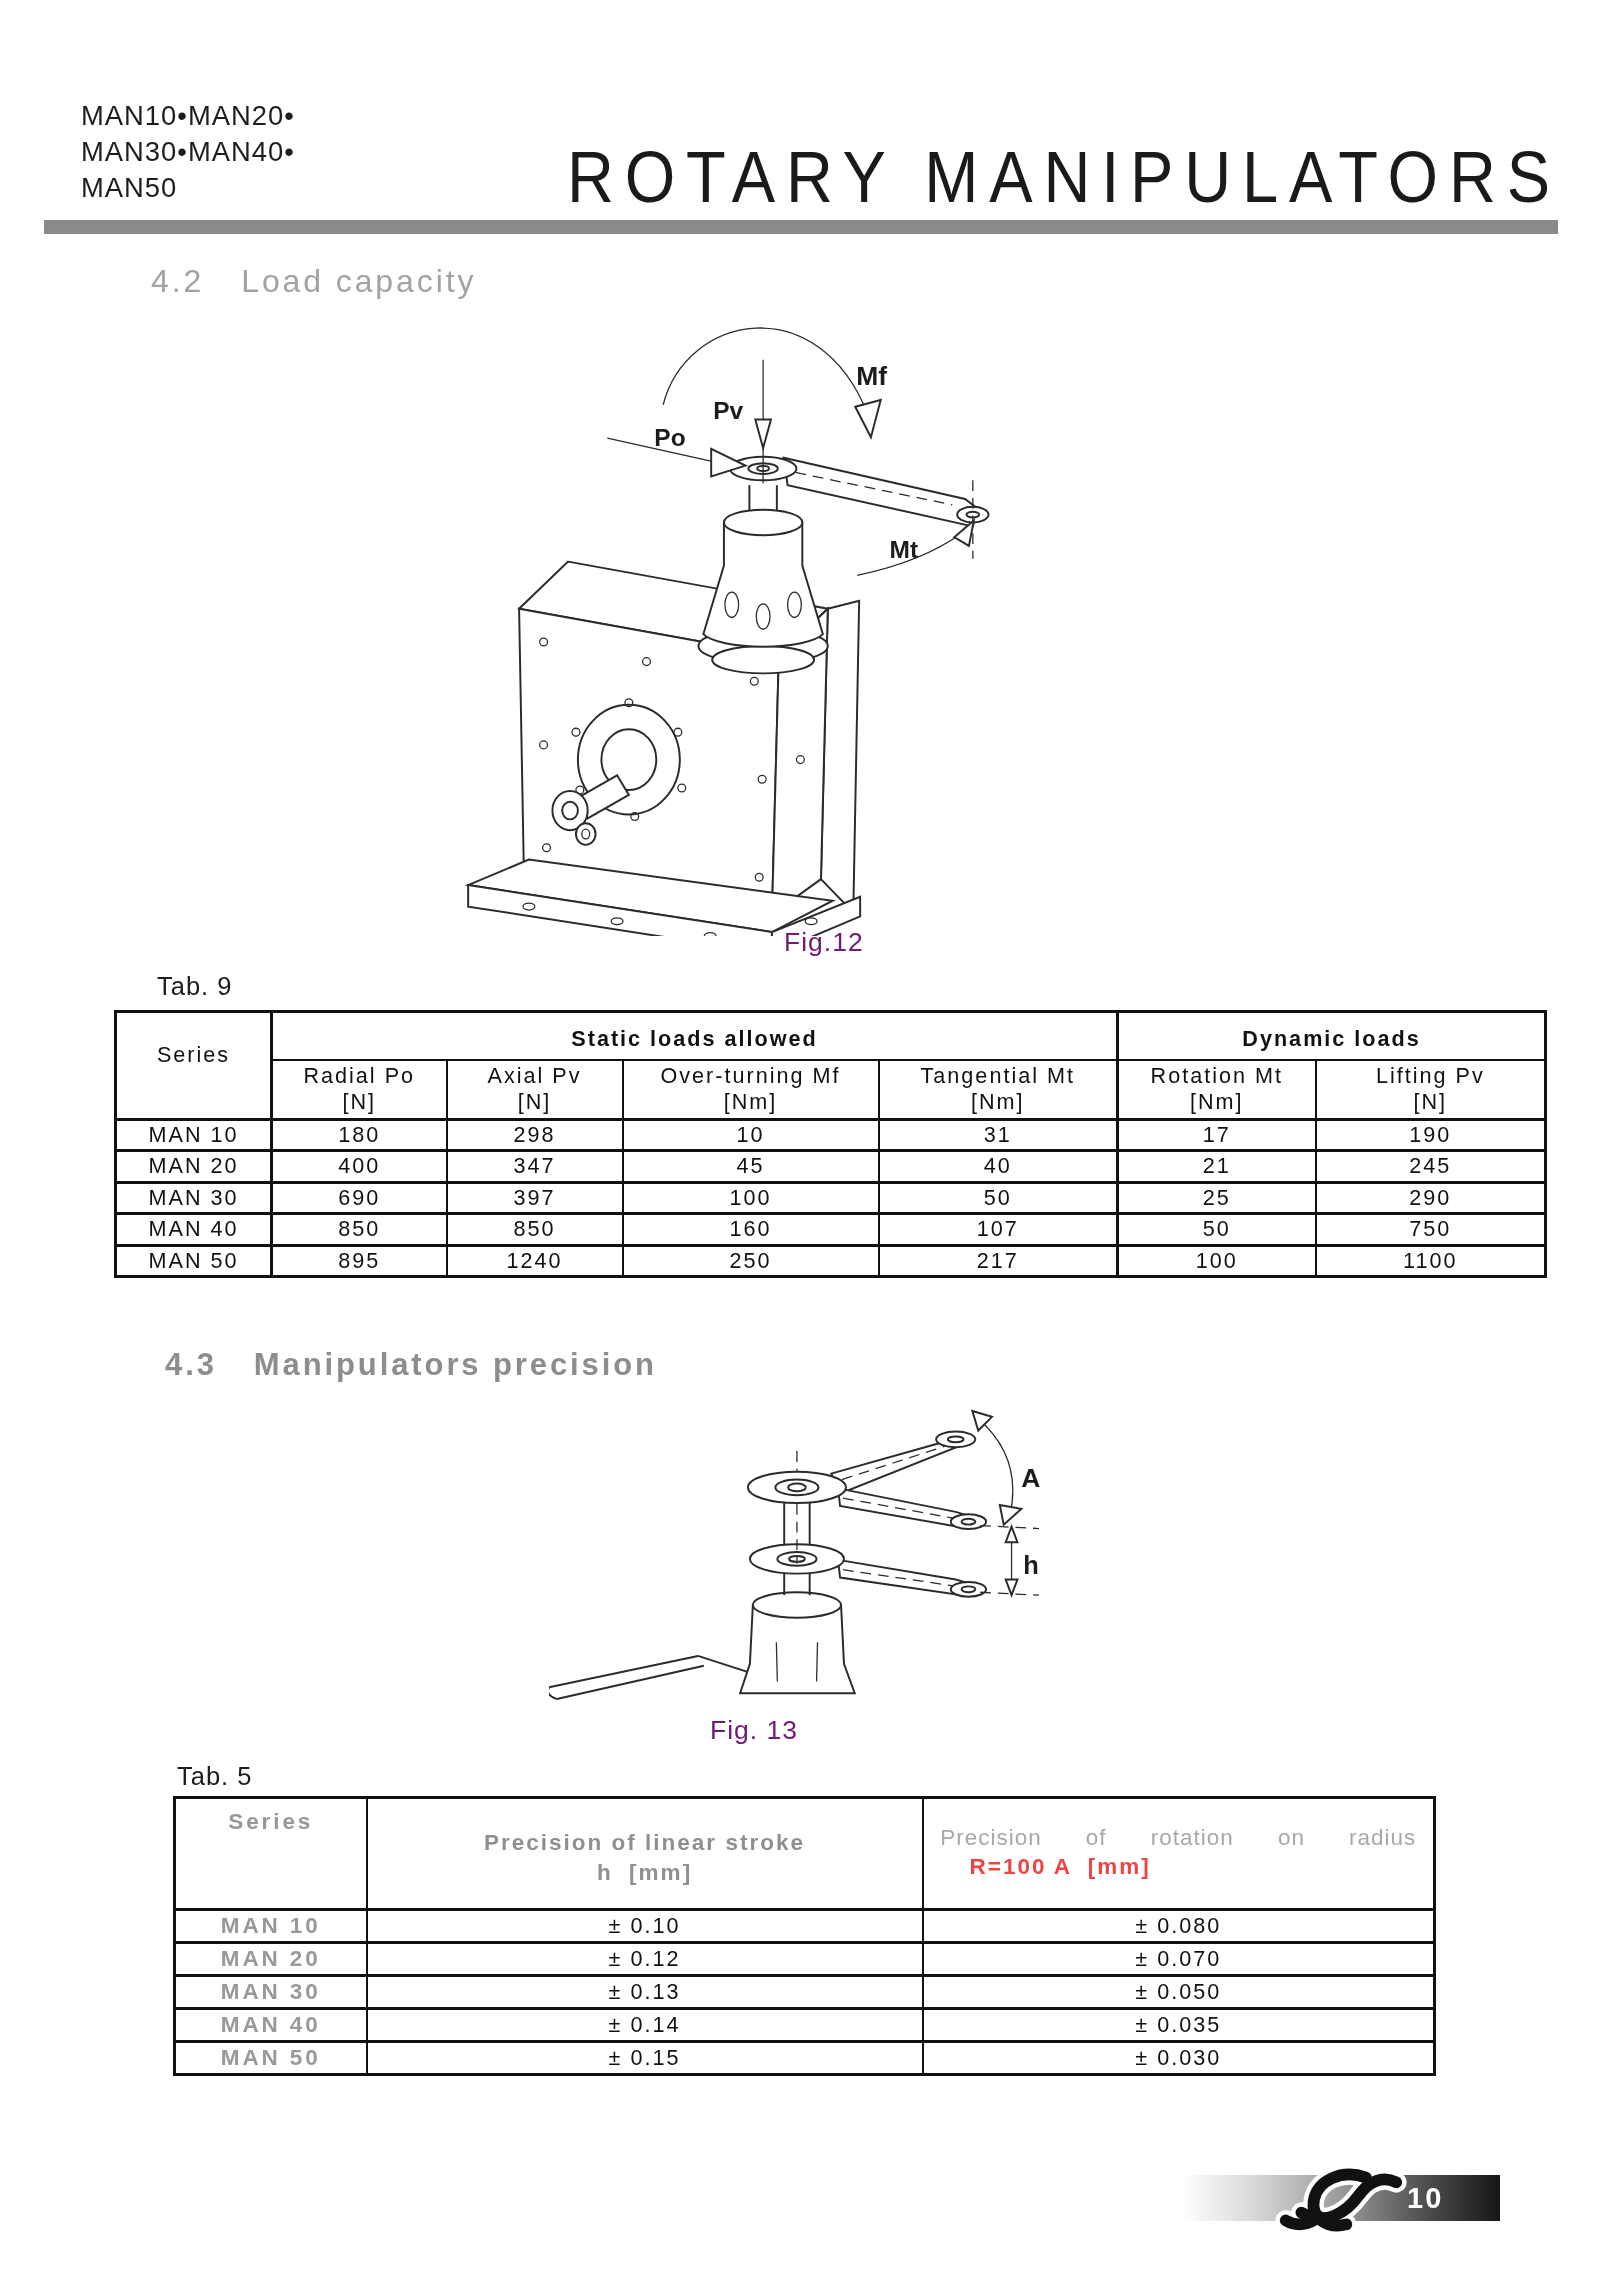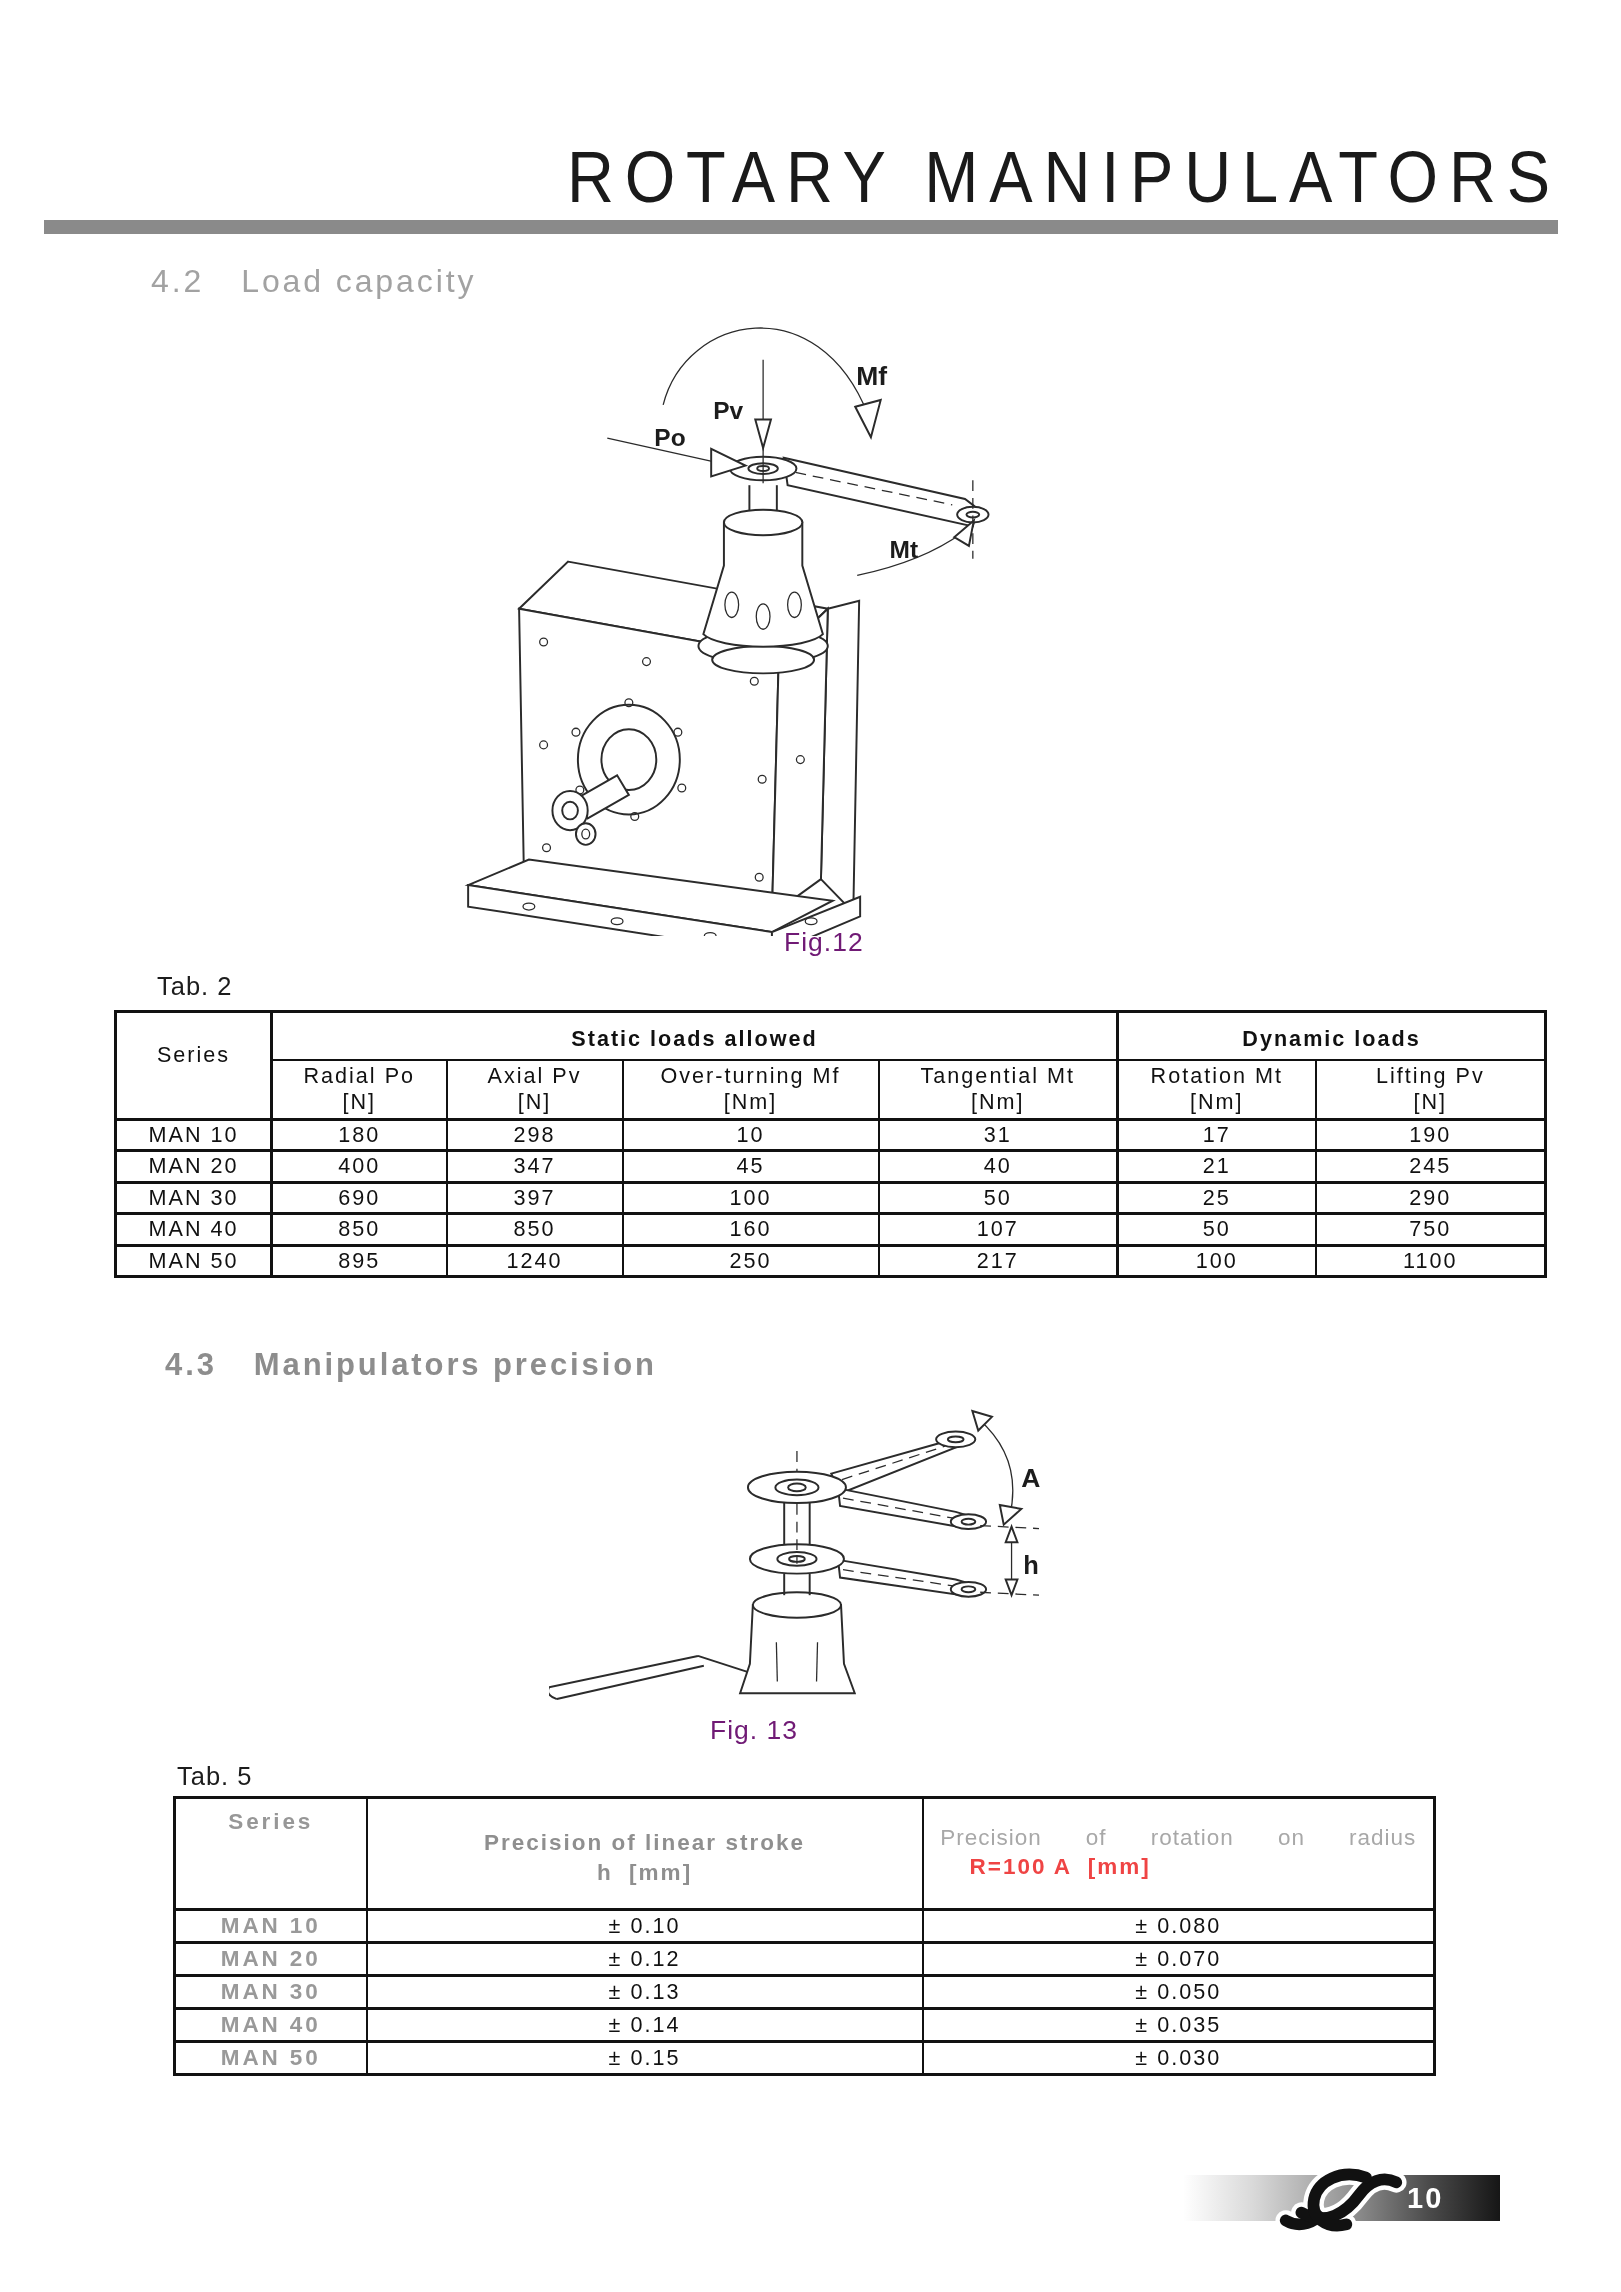"MAN10•MAN20•" div.models { html: none -> <div> <div>MAN10•MAN20•</div> <div>MAN30•MAN40•</div> <div>MAN50</div> </div> }
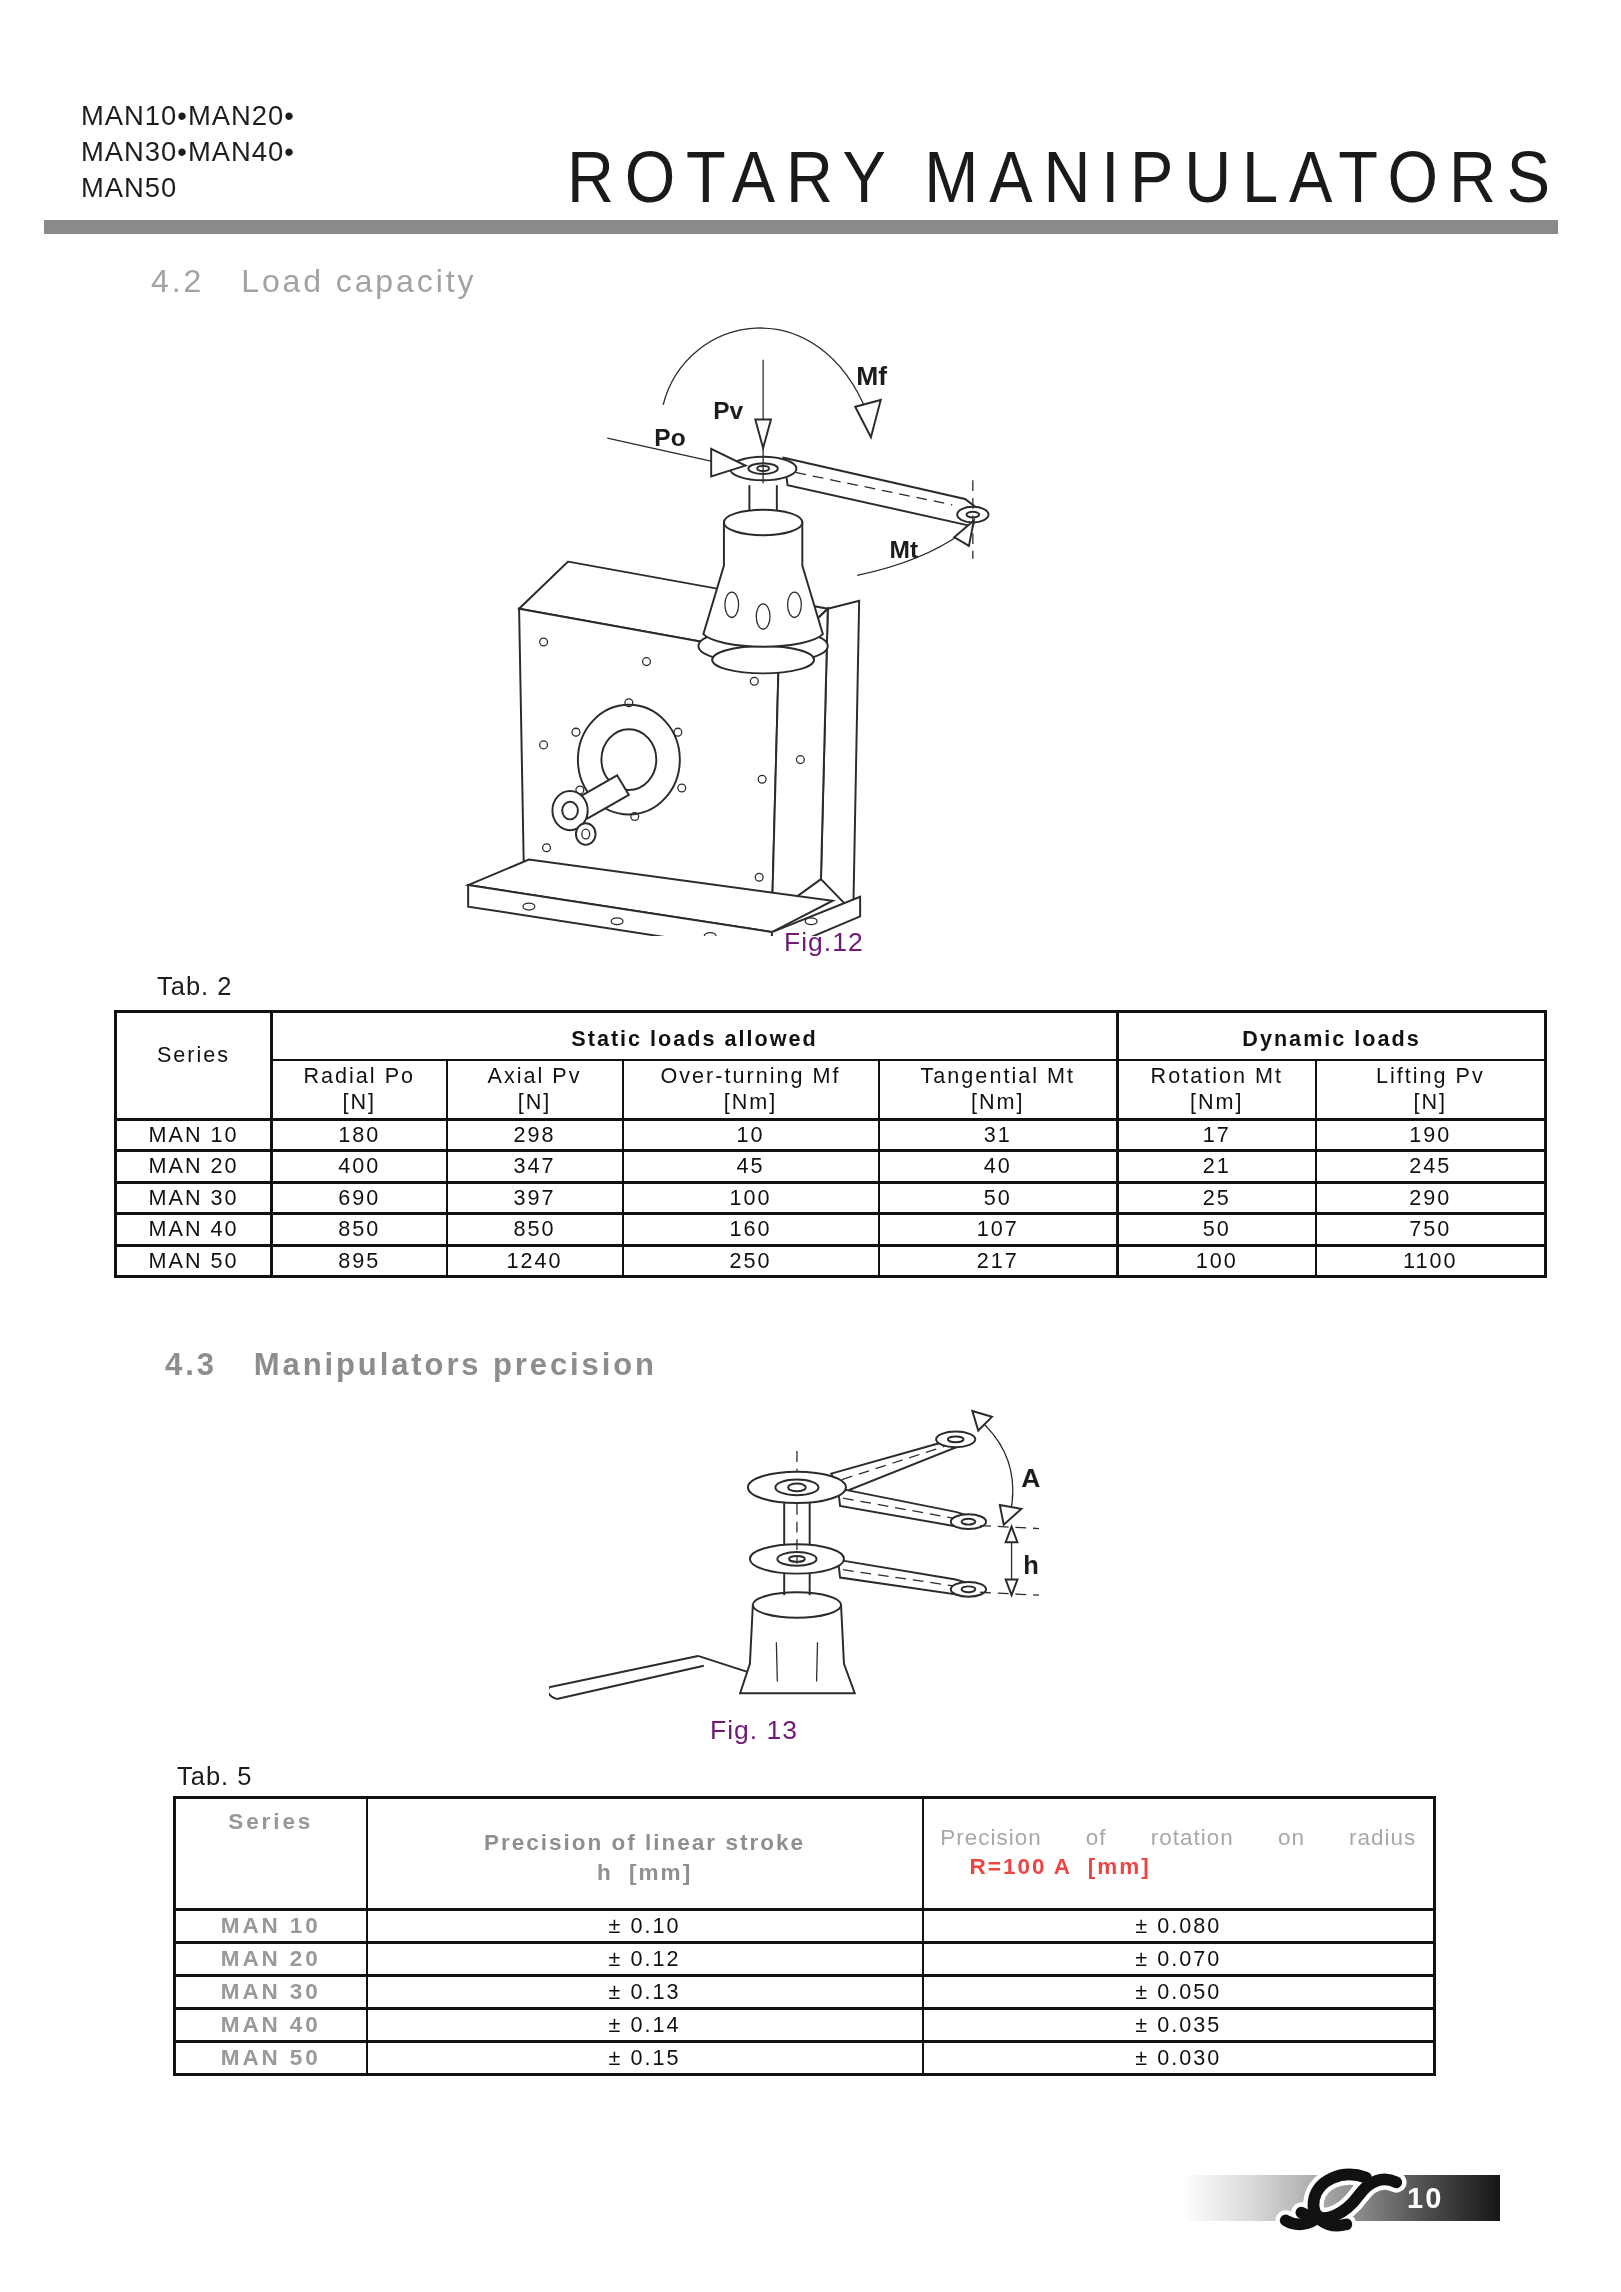"Tab. 2" div.tab-label { text: 2 -> 9 }
